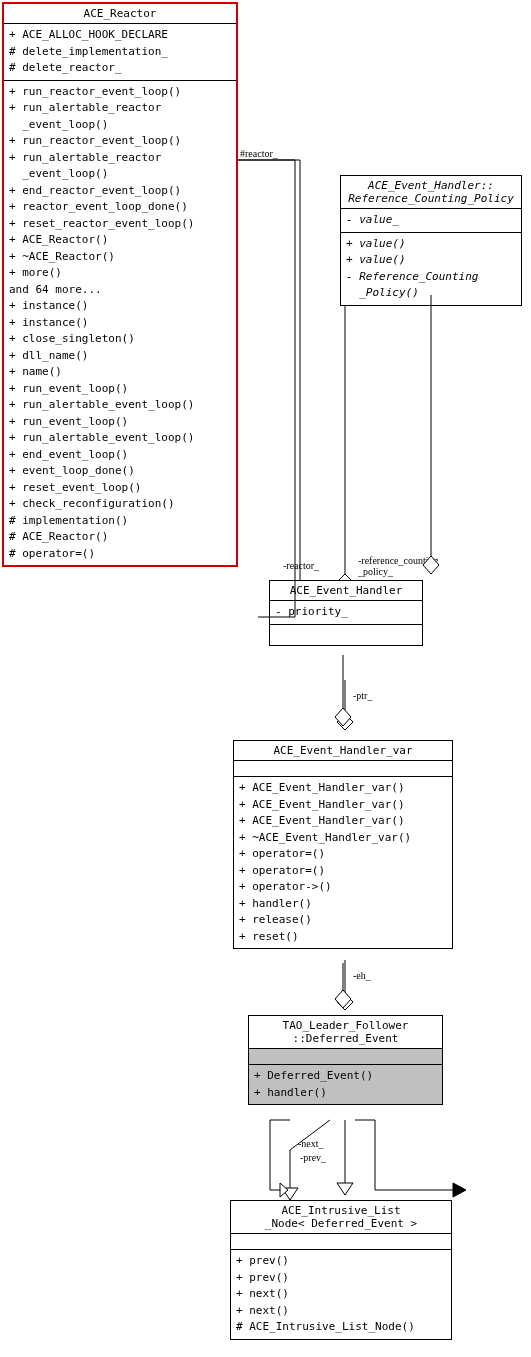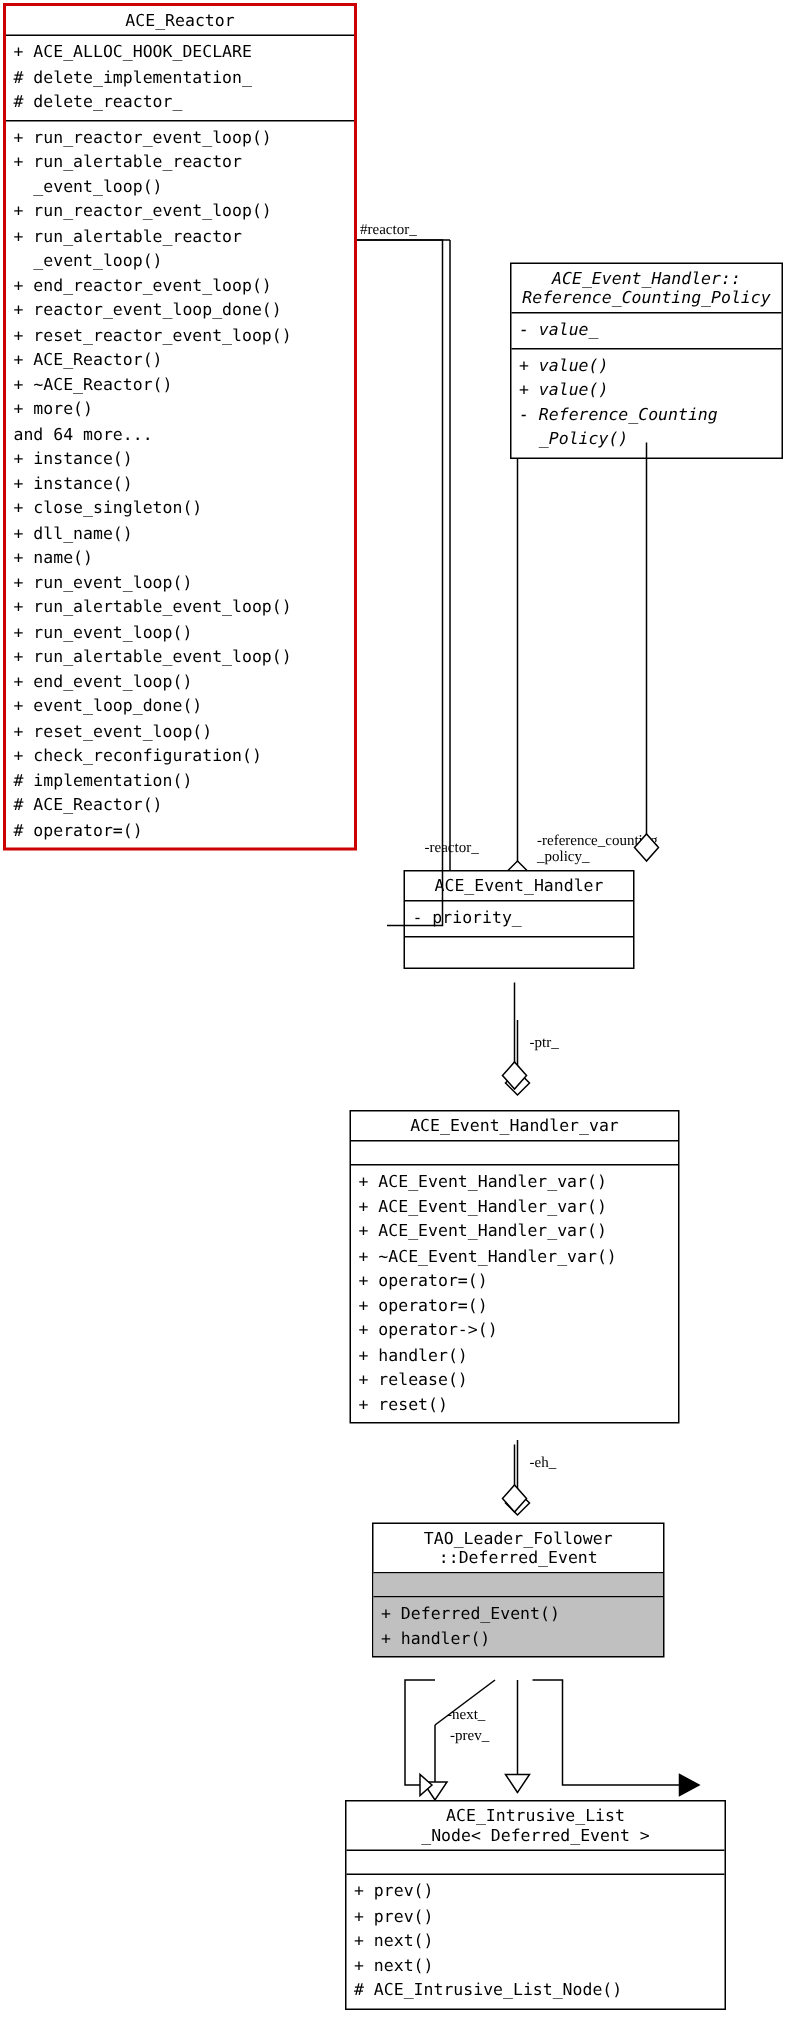"ACE_Intrusive_List" div.uml-box { width: 254px -> 222px }
